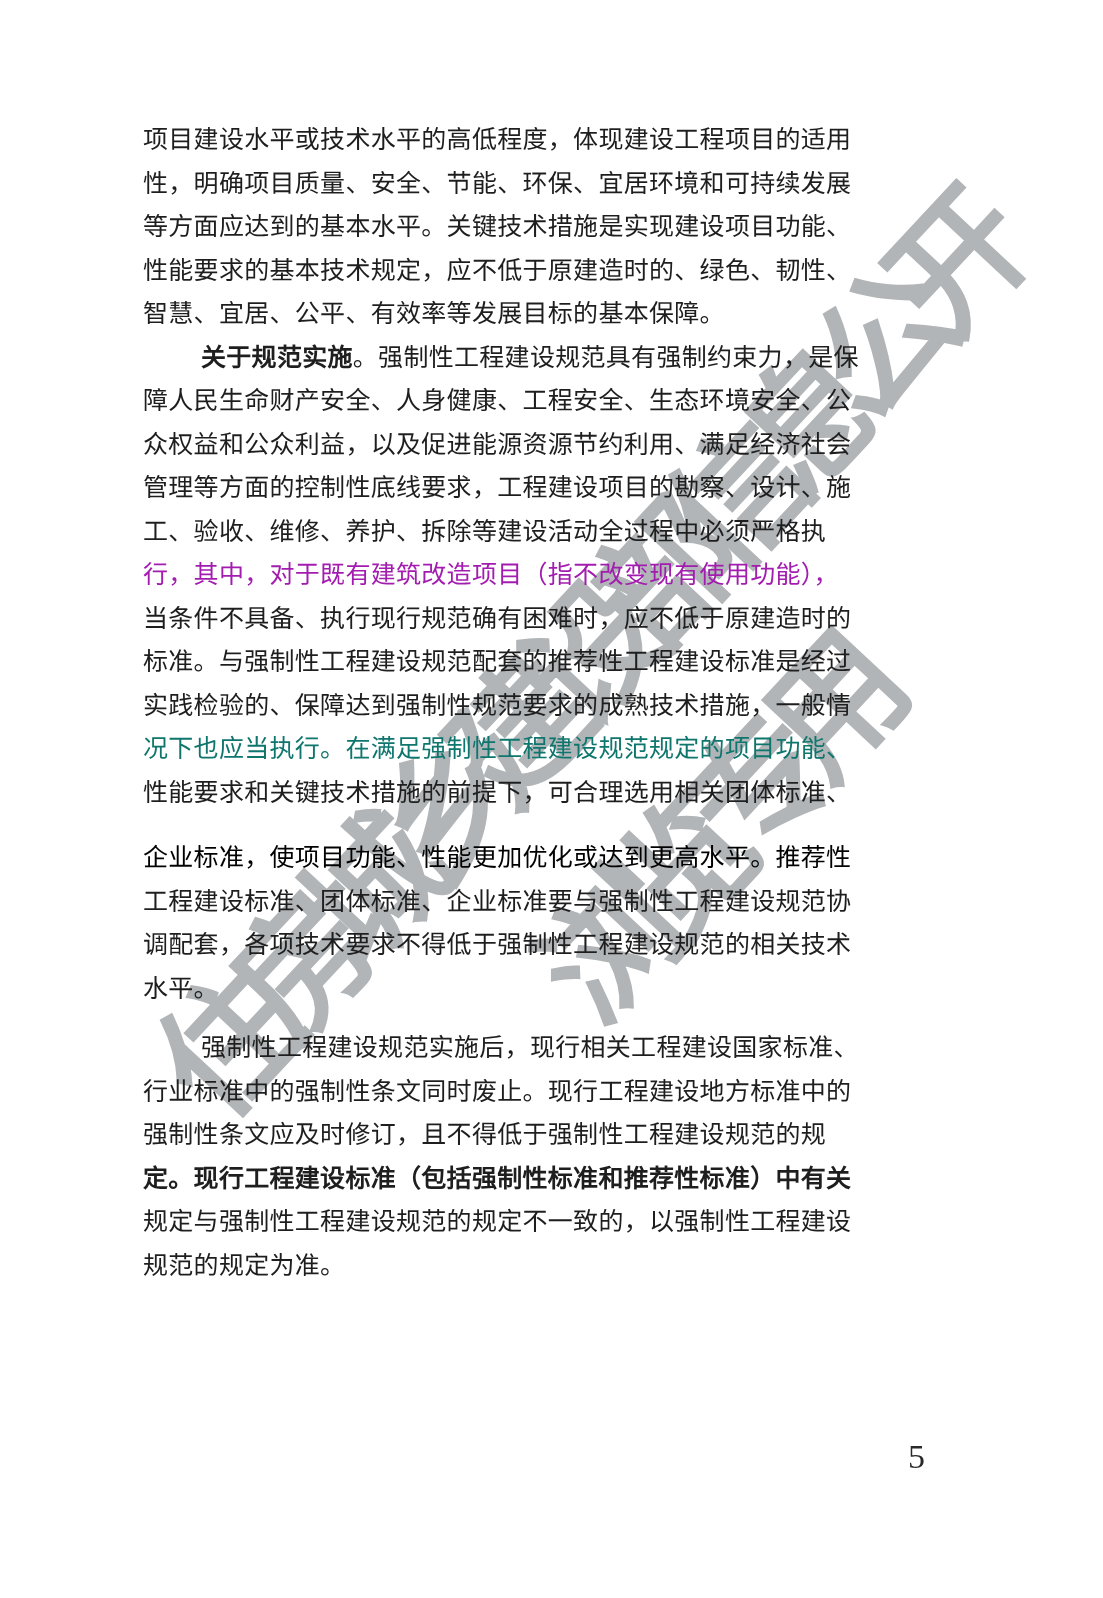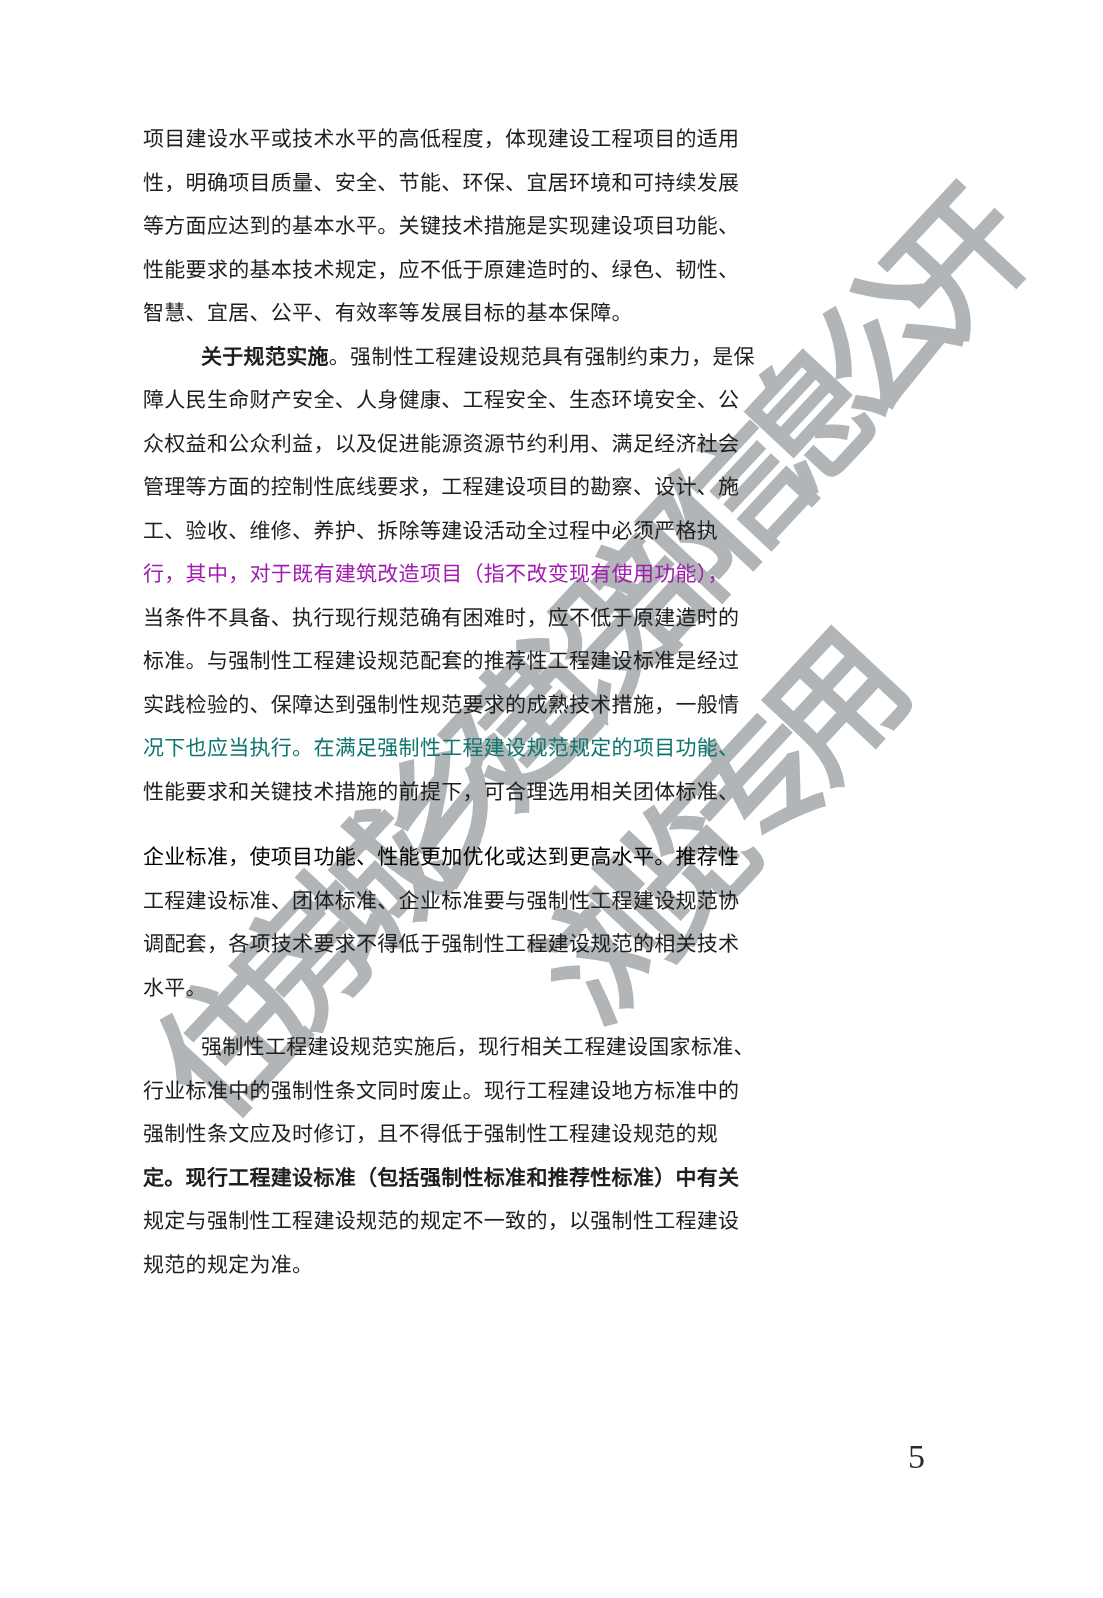"项目建设水平或技术水平的高低程度，体现建设工程项目的适用" .line { font-size: 21px -> 25px }
